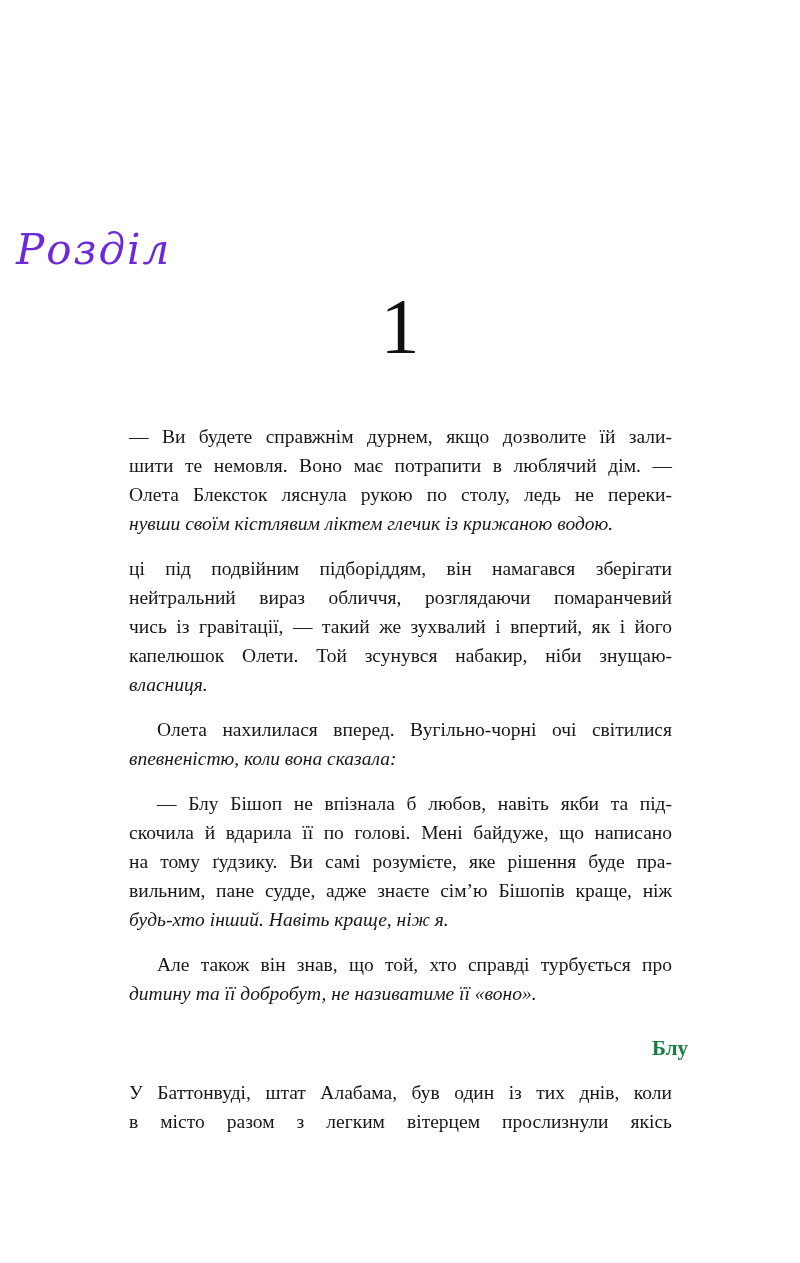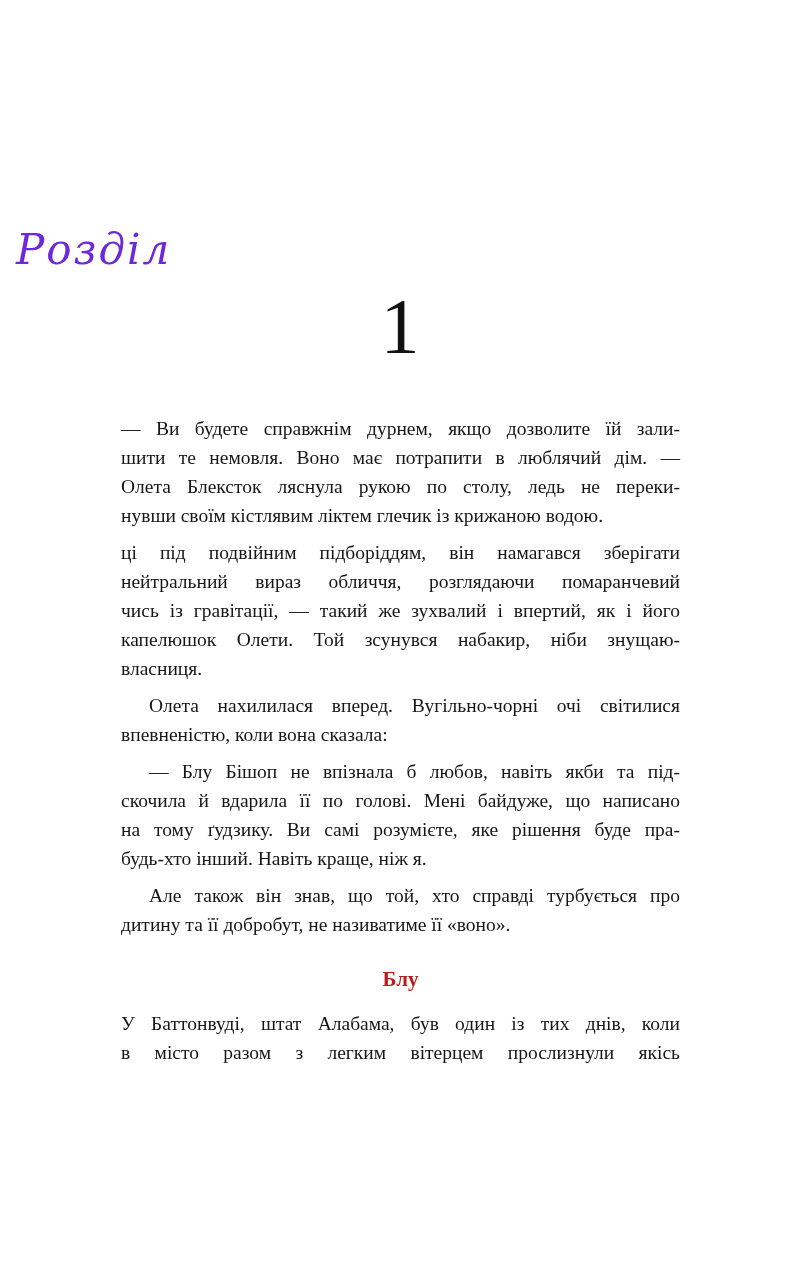"— Ви будете справжнім дурнем," .paragraph { margin: 8px -> 16px }
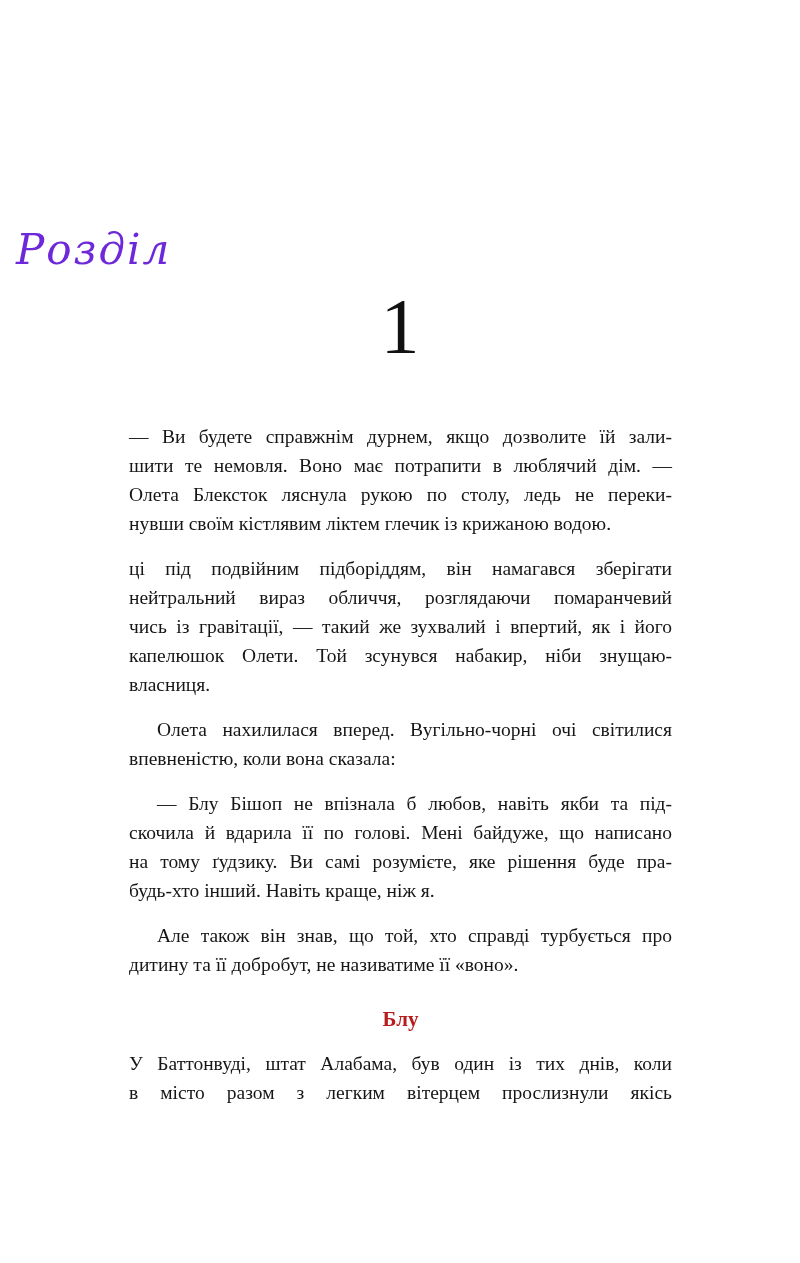"нувши своїм кістлявим ліктем глечик" .line.last { font-style: none -> italic }
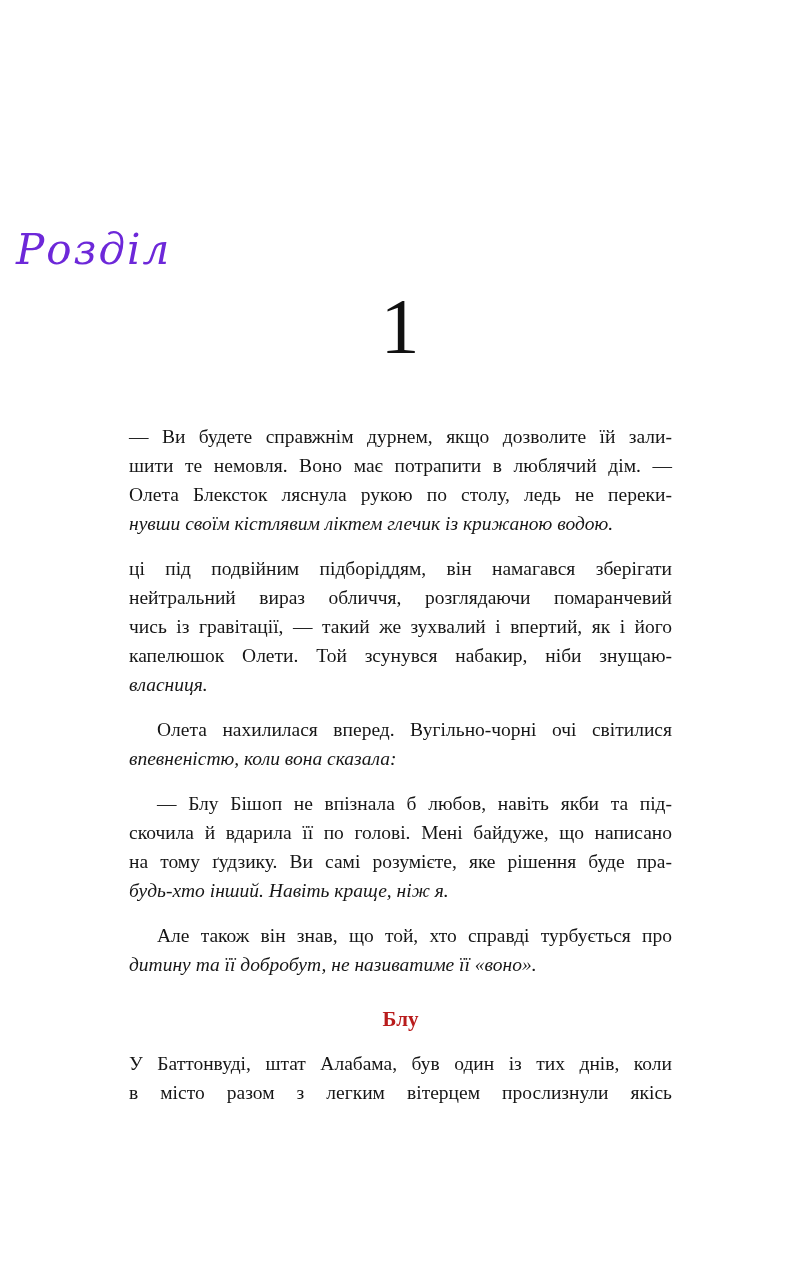"вильним, пане судде, адже знаєте" div.line { html: none -> <div>вильним, пане судде, адже знаєте сім’ю Бішопів краще, ніж</div> }
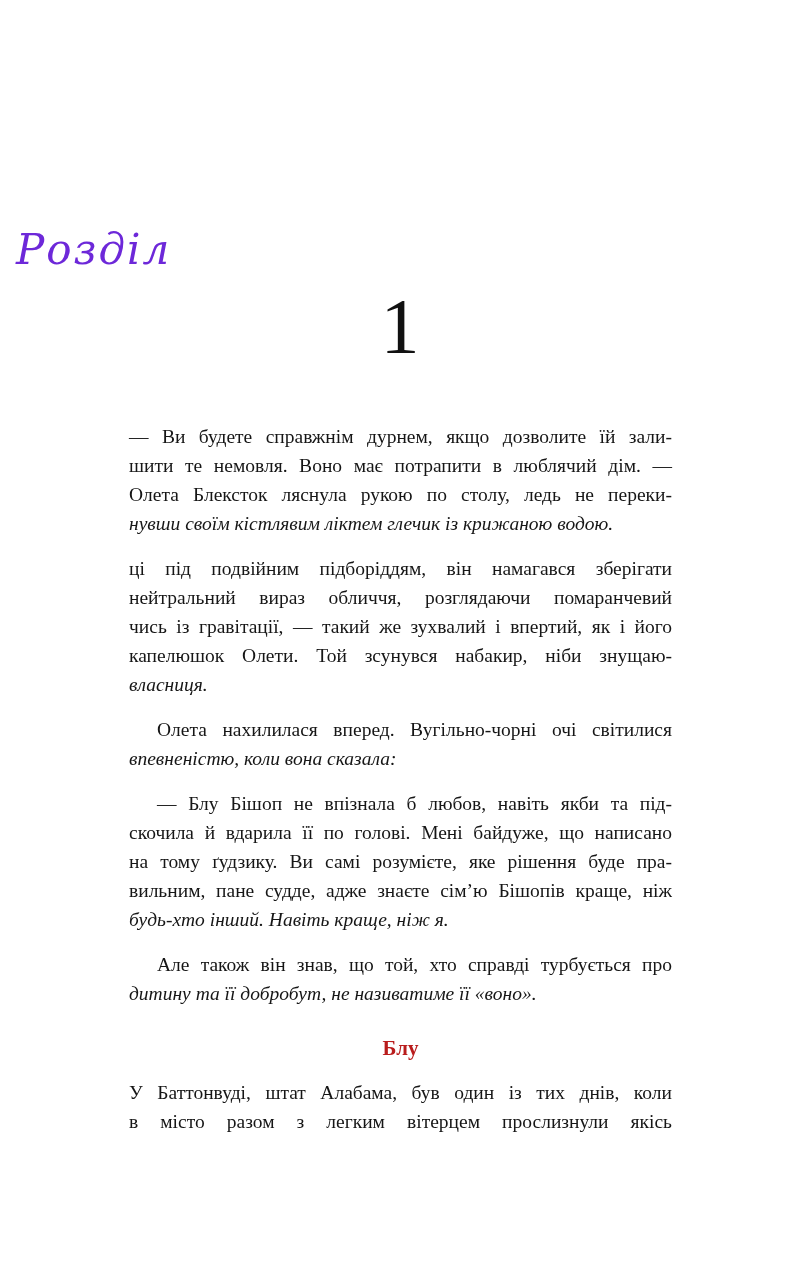"Блу" .section-heading { color: #b91c1c -> #15803d; text-align: center -> right }
